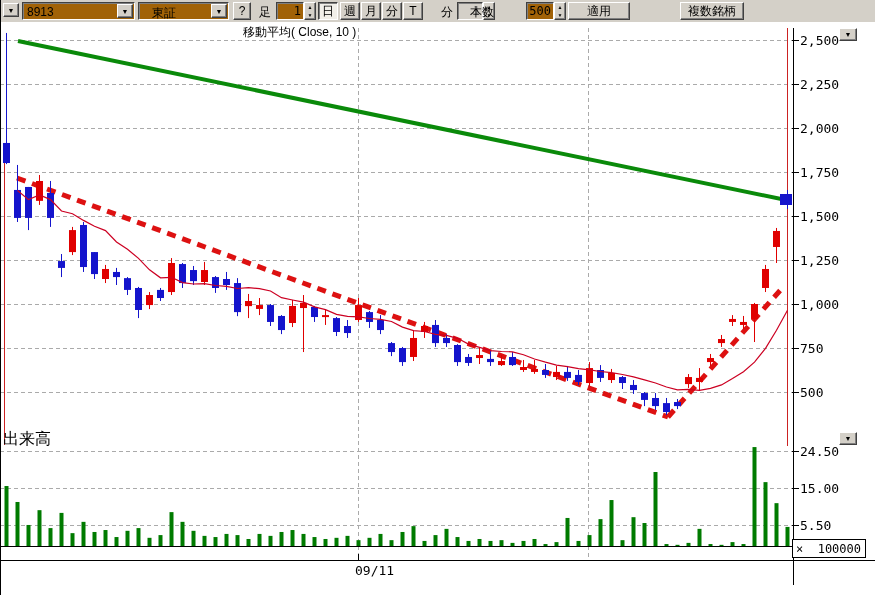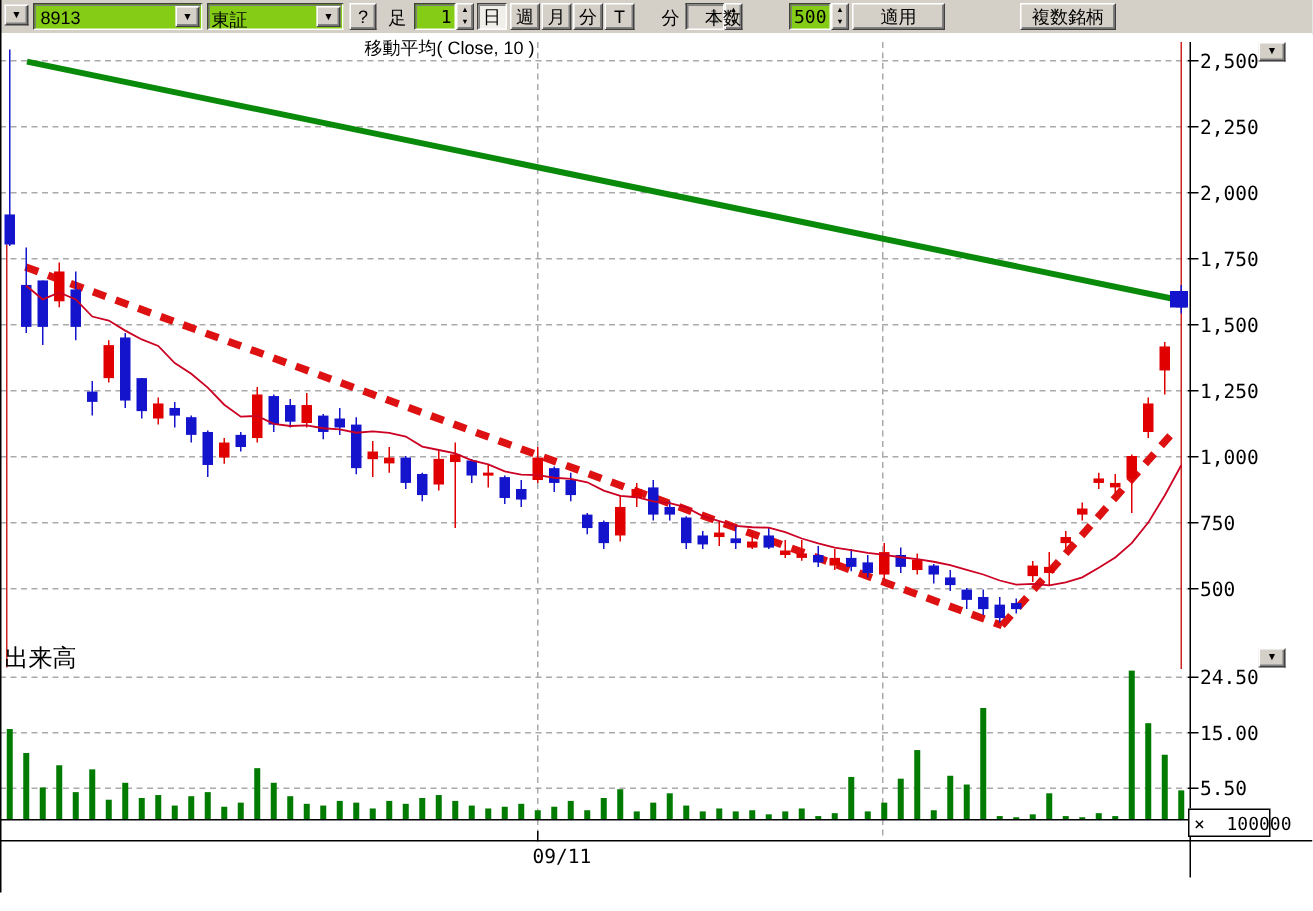"8913" .field { background: #84cc16 -> #a16207 }
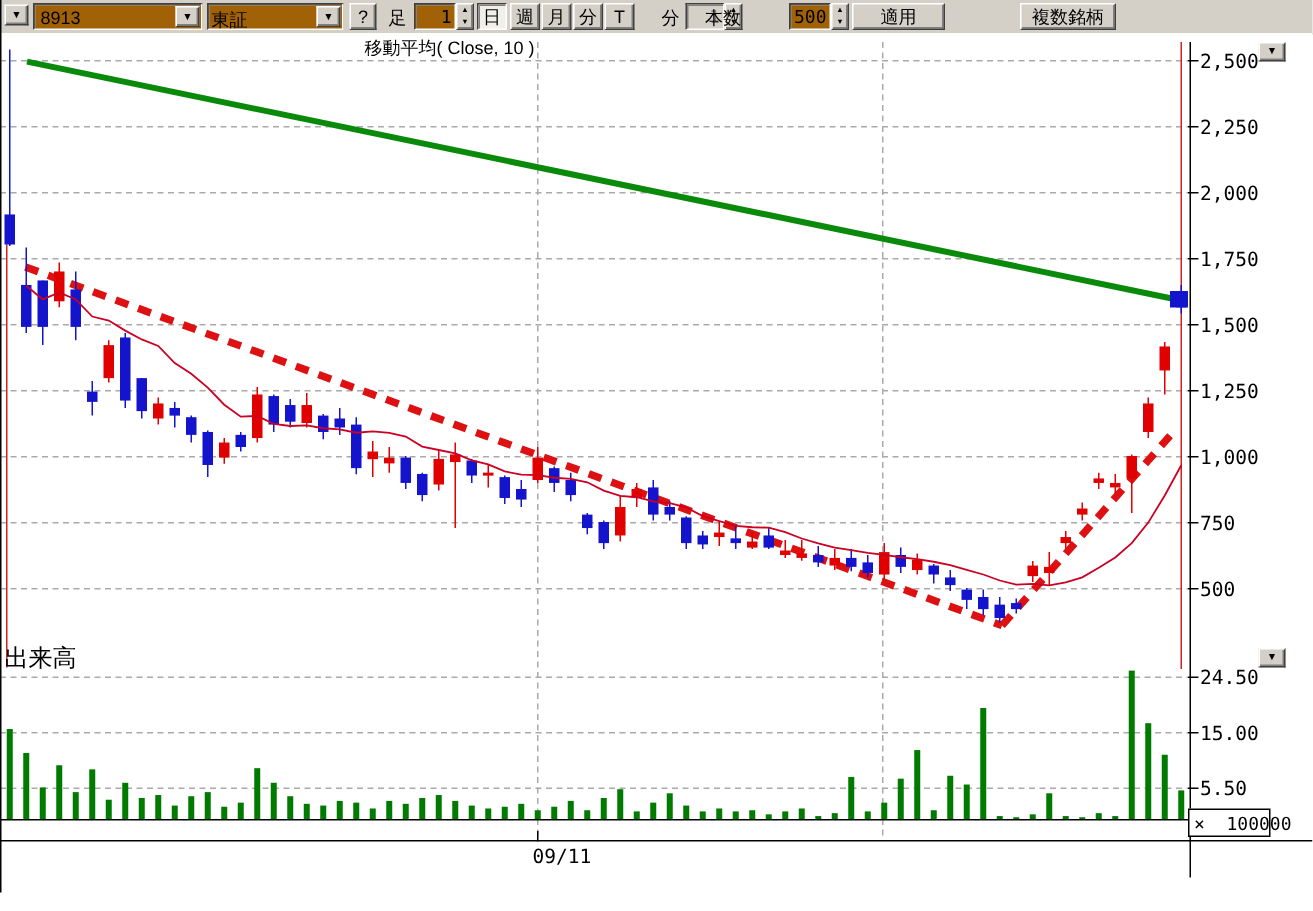"東証" span.abs { left: 2px -> 13px }
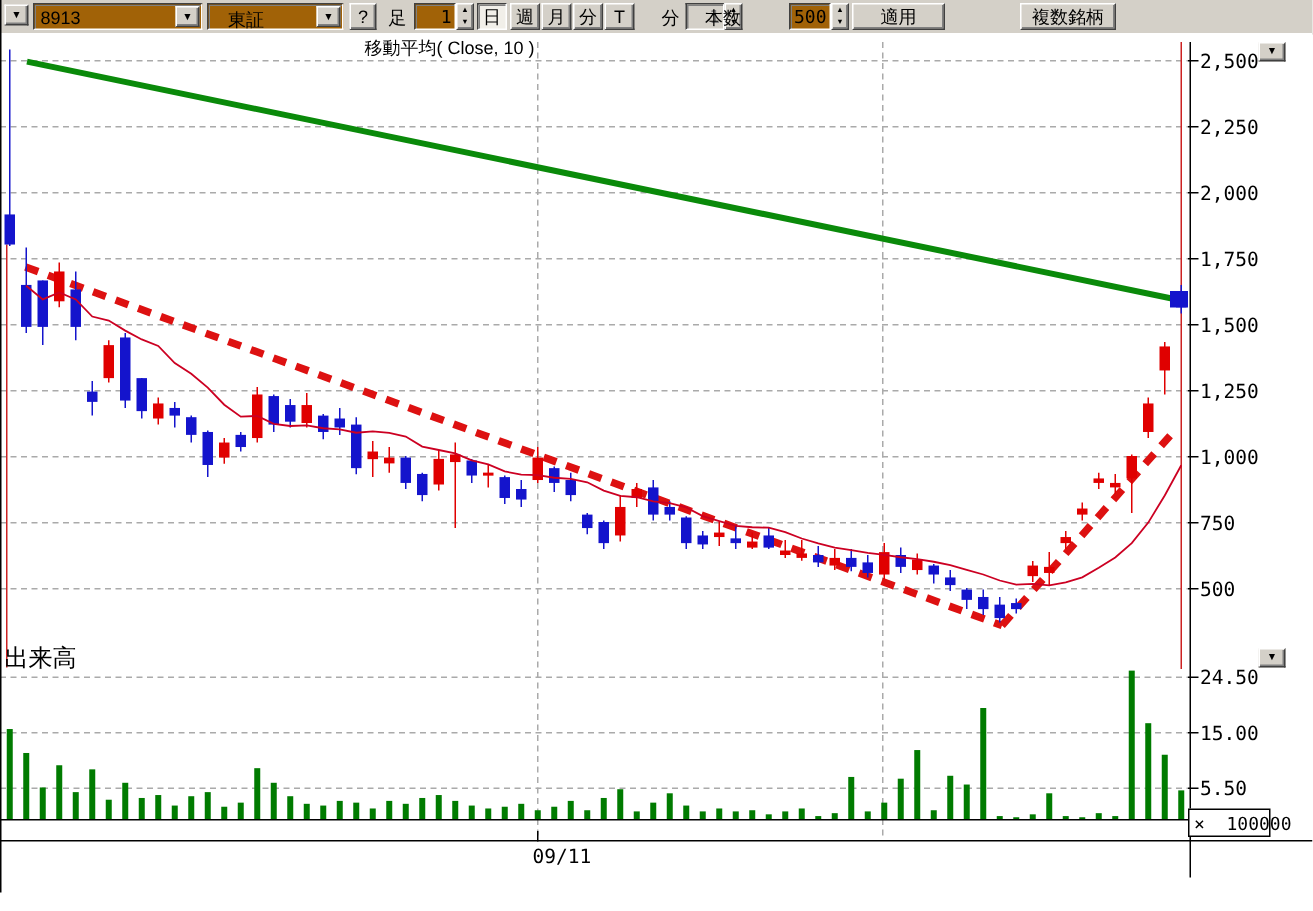"× 100000" #multBox { width: 55px -> 74px }
